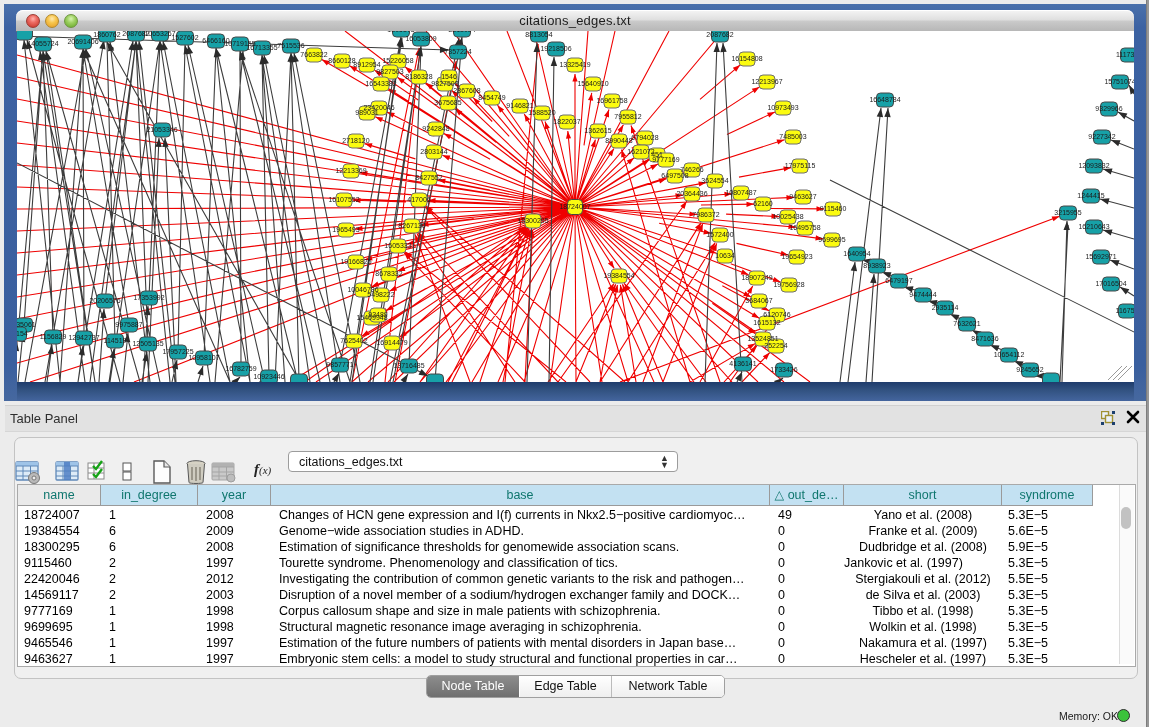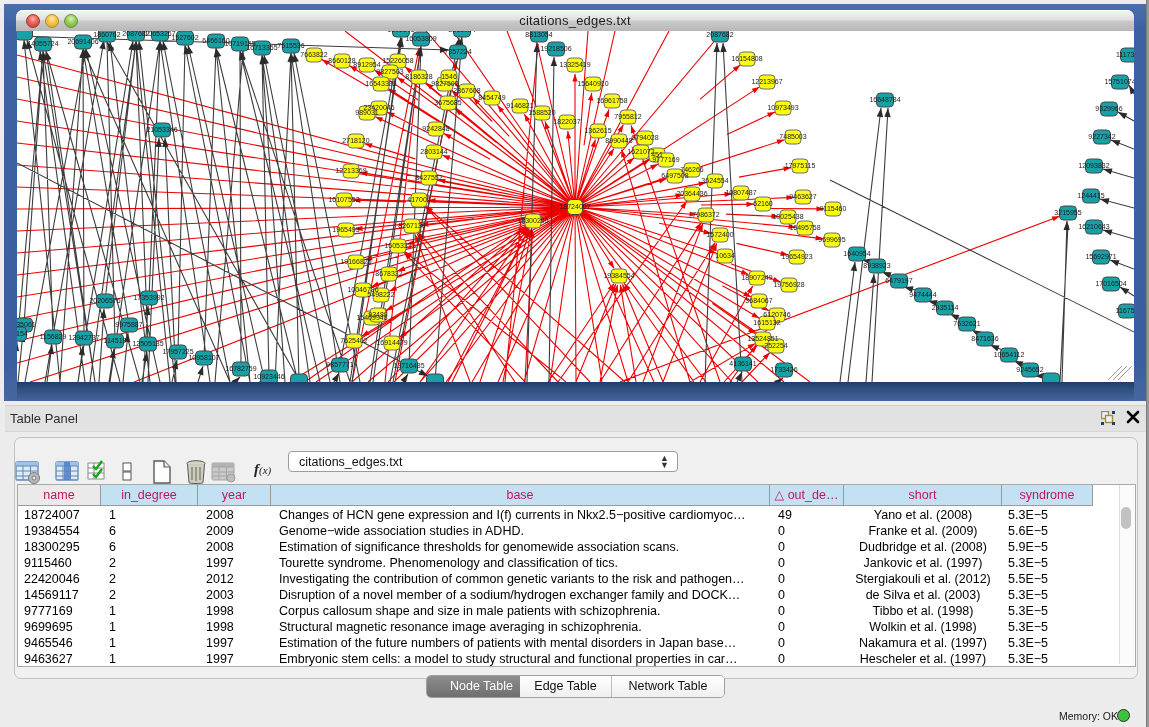"name" .hc { color: #be185d -> #0f766e }
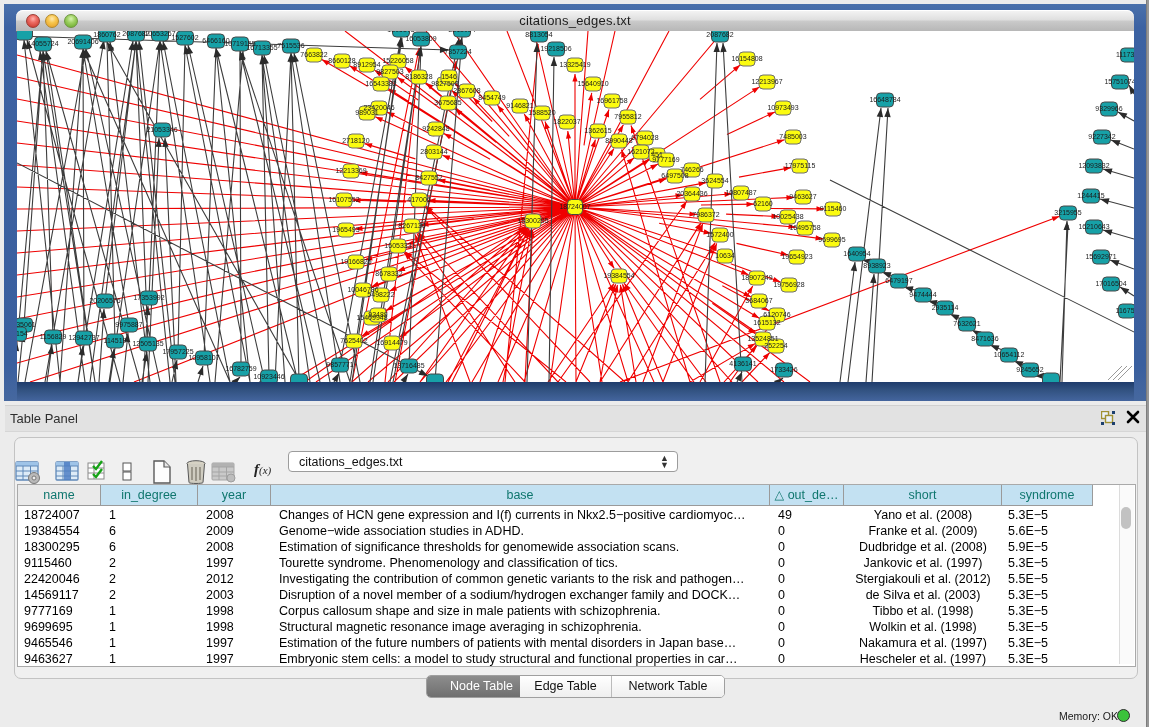"Jankovic et al. (1997)" div.rowt { text-align: center -> left }
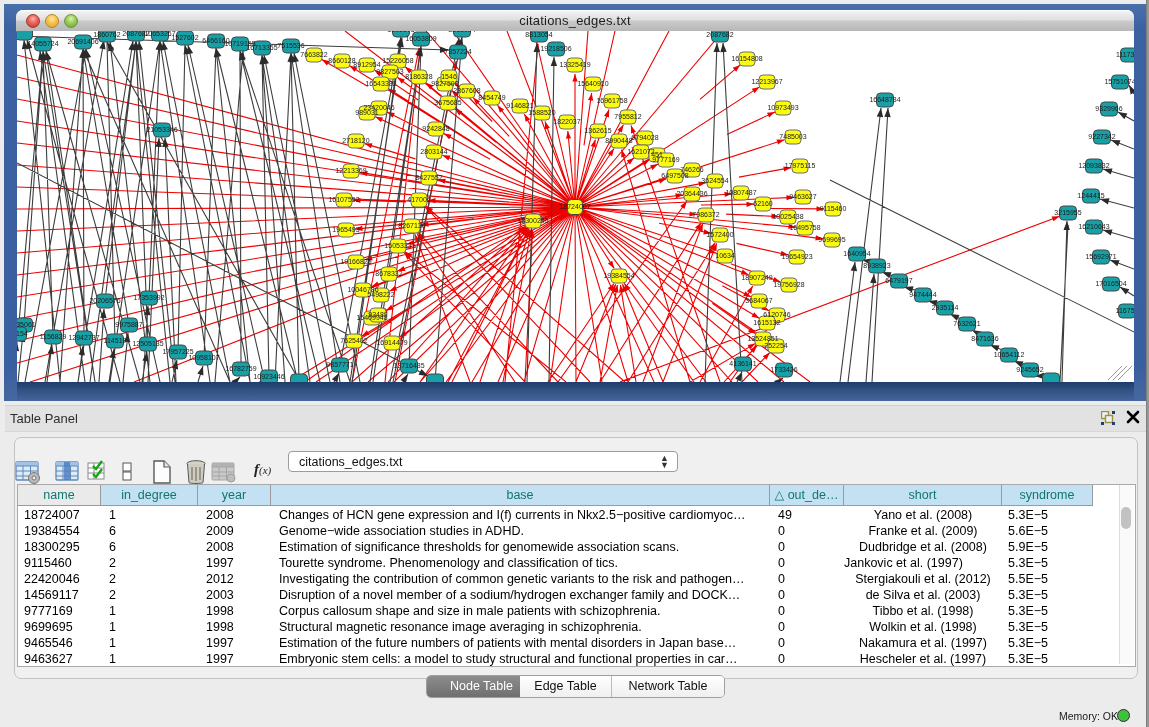"Node Table" #tab1 { width: 109px -> 92px }
